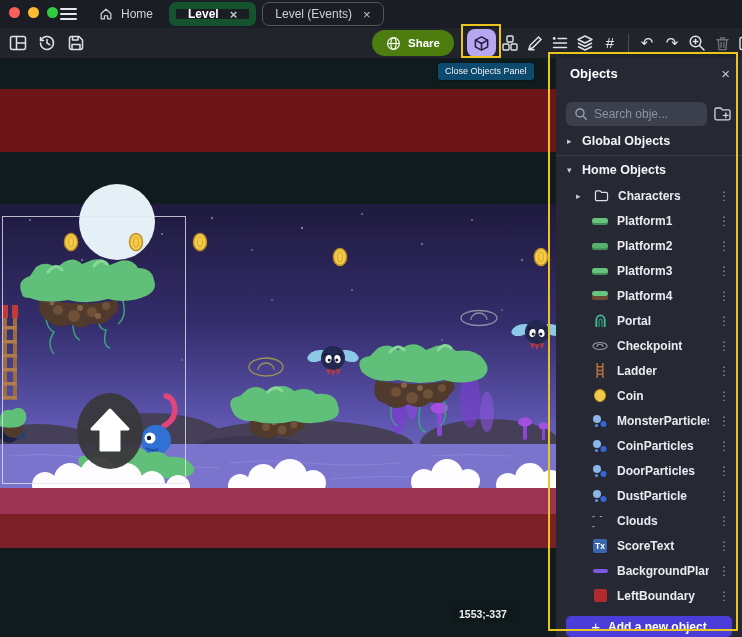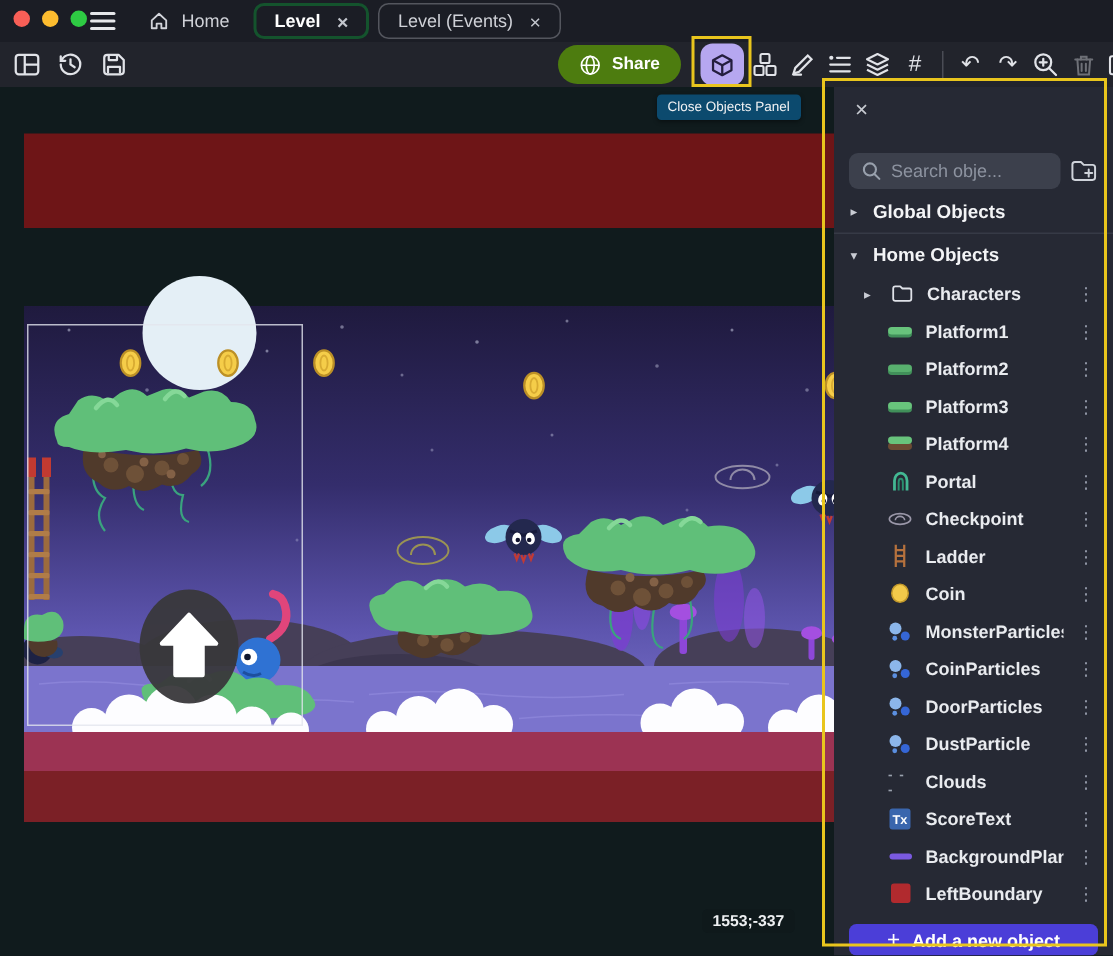"Level" .tab.active { border: 2px solid #14532d -> 7px solid #14532d }
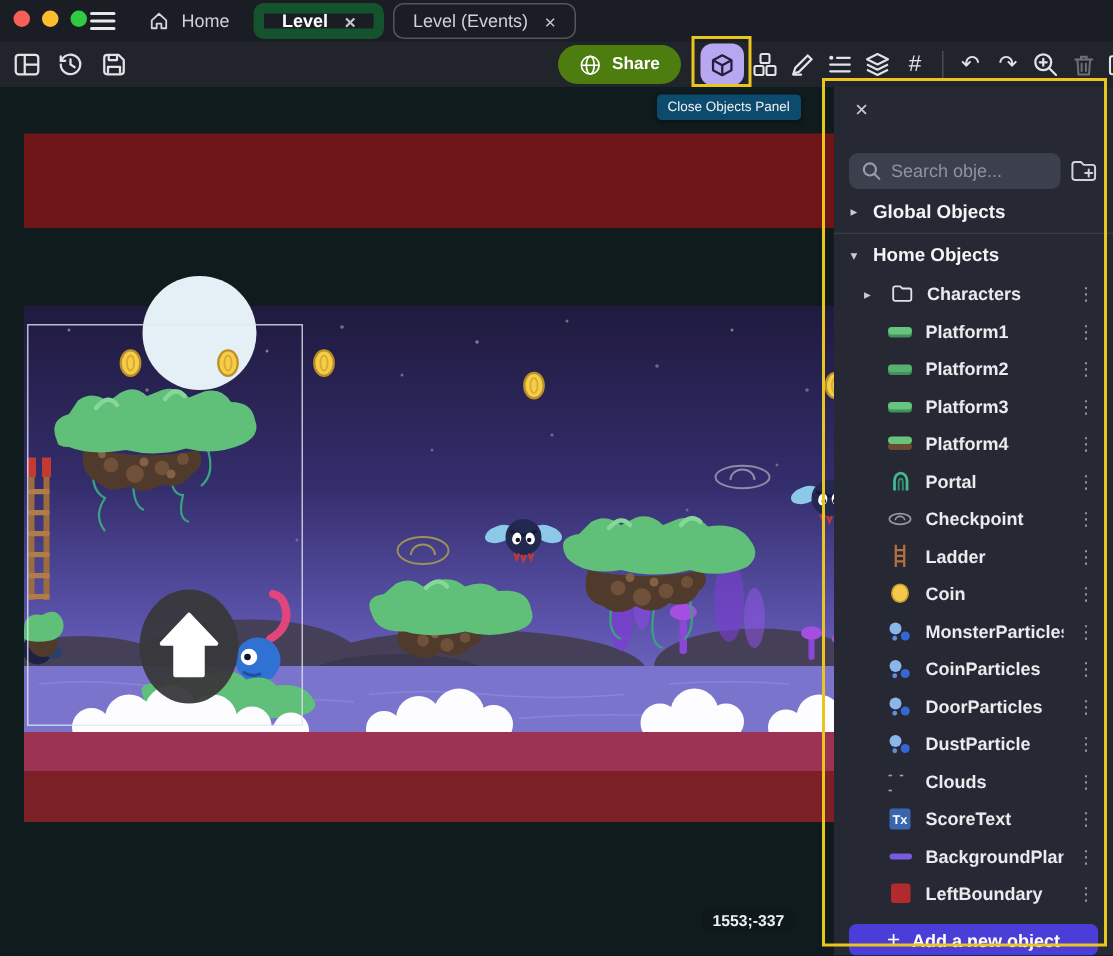"Objects" span.p-title { html: none -> <span>Objects</span> }
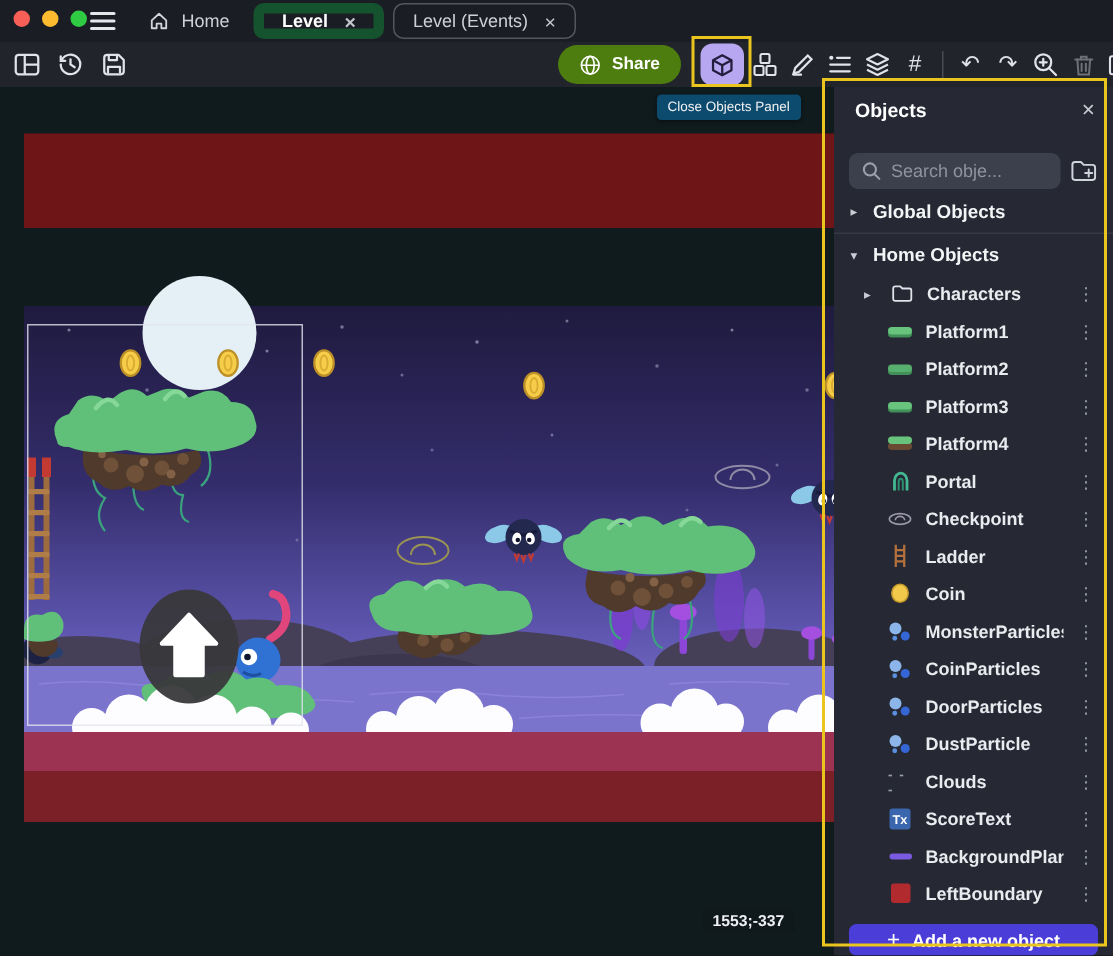"1553;-337" .canvas { margin-left: 16px -> none }
